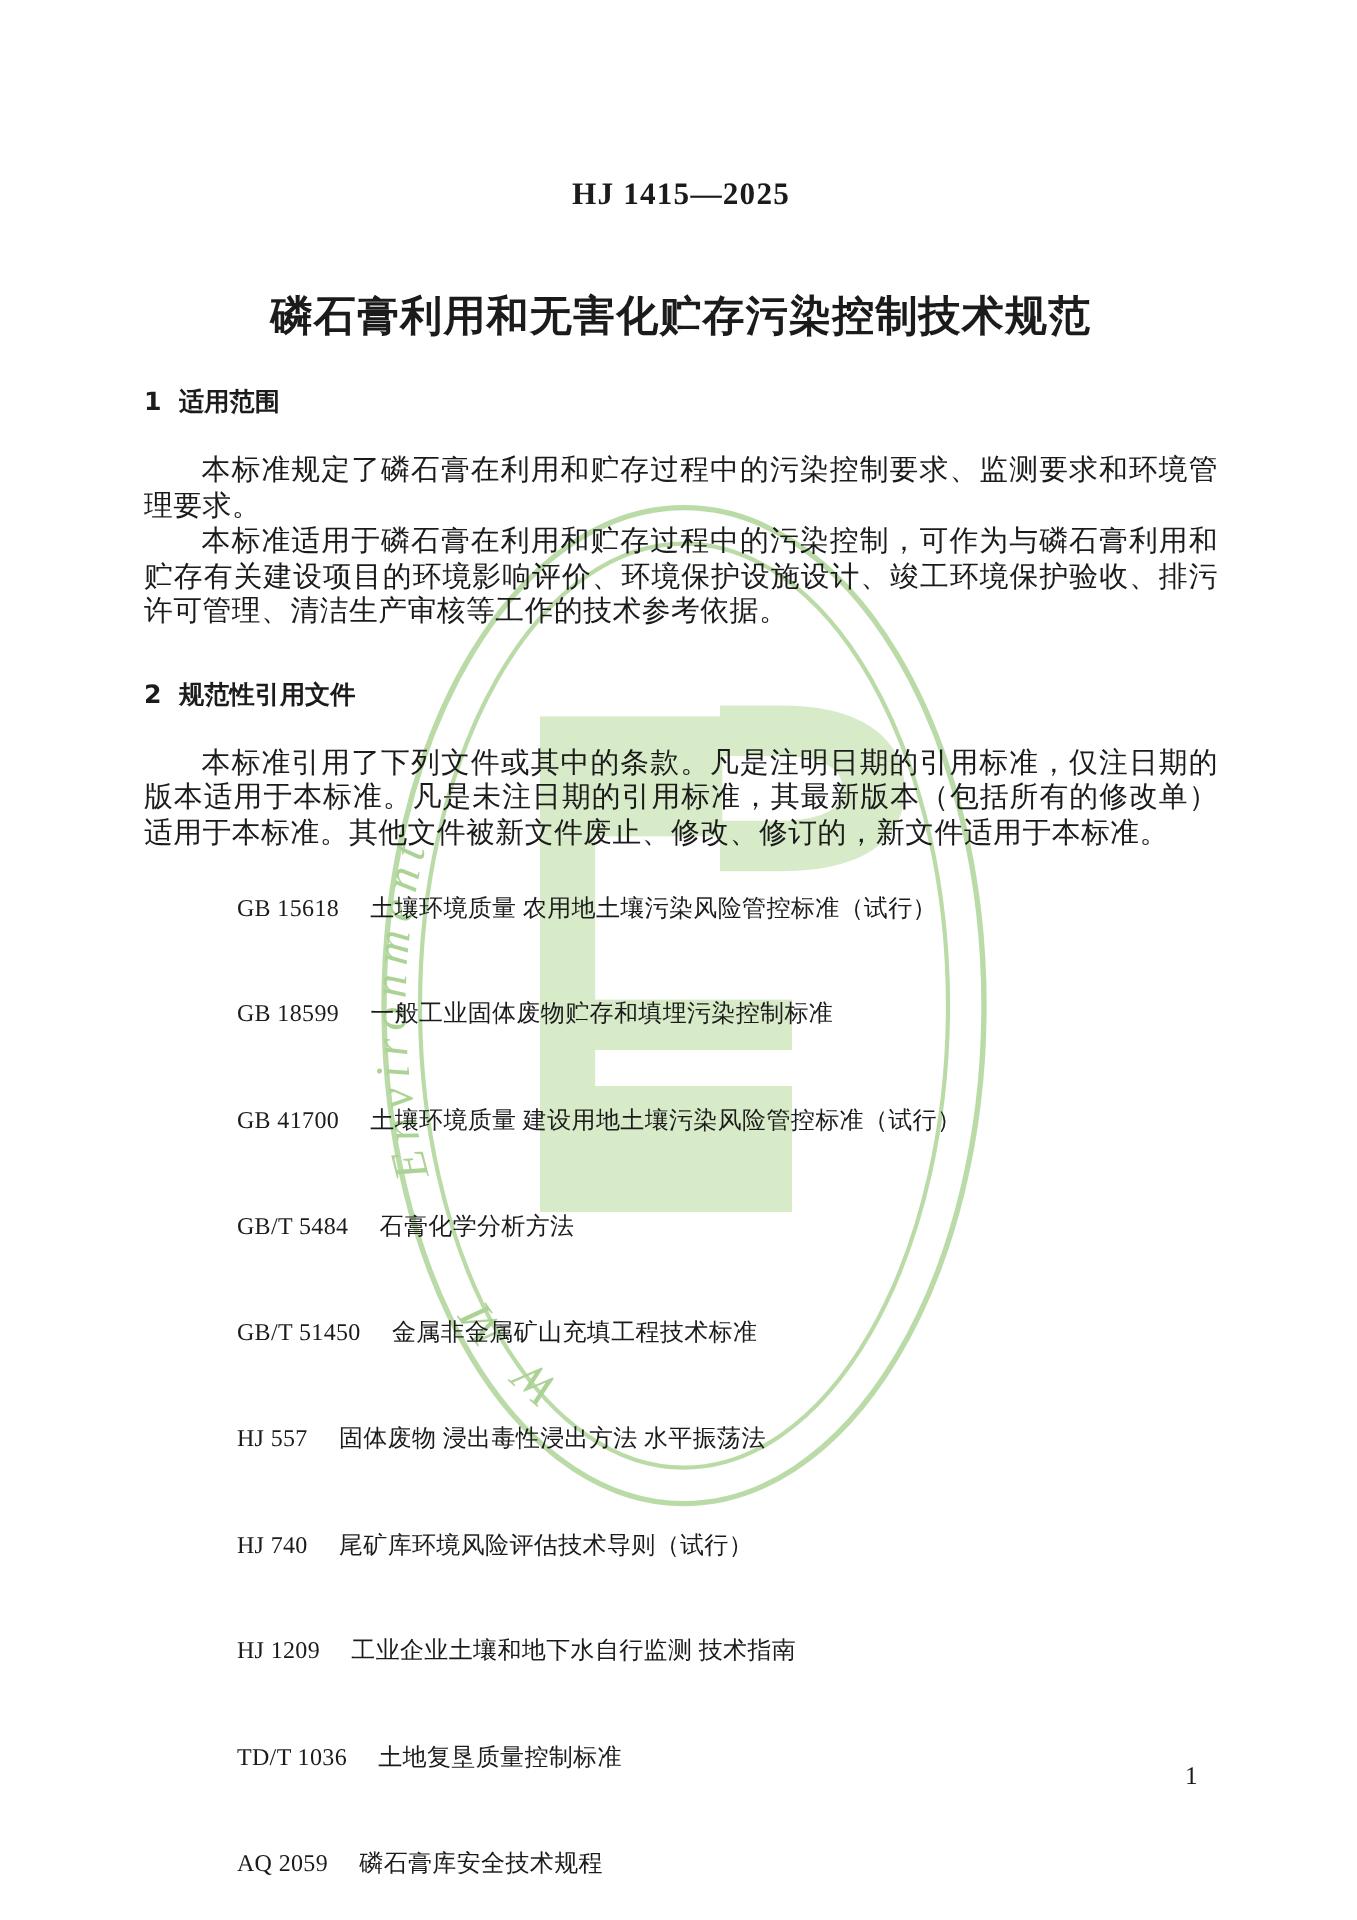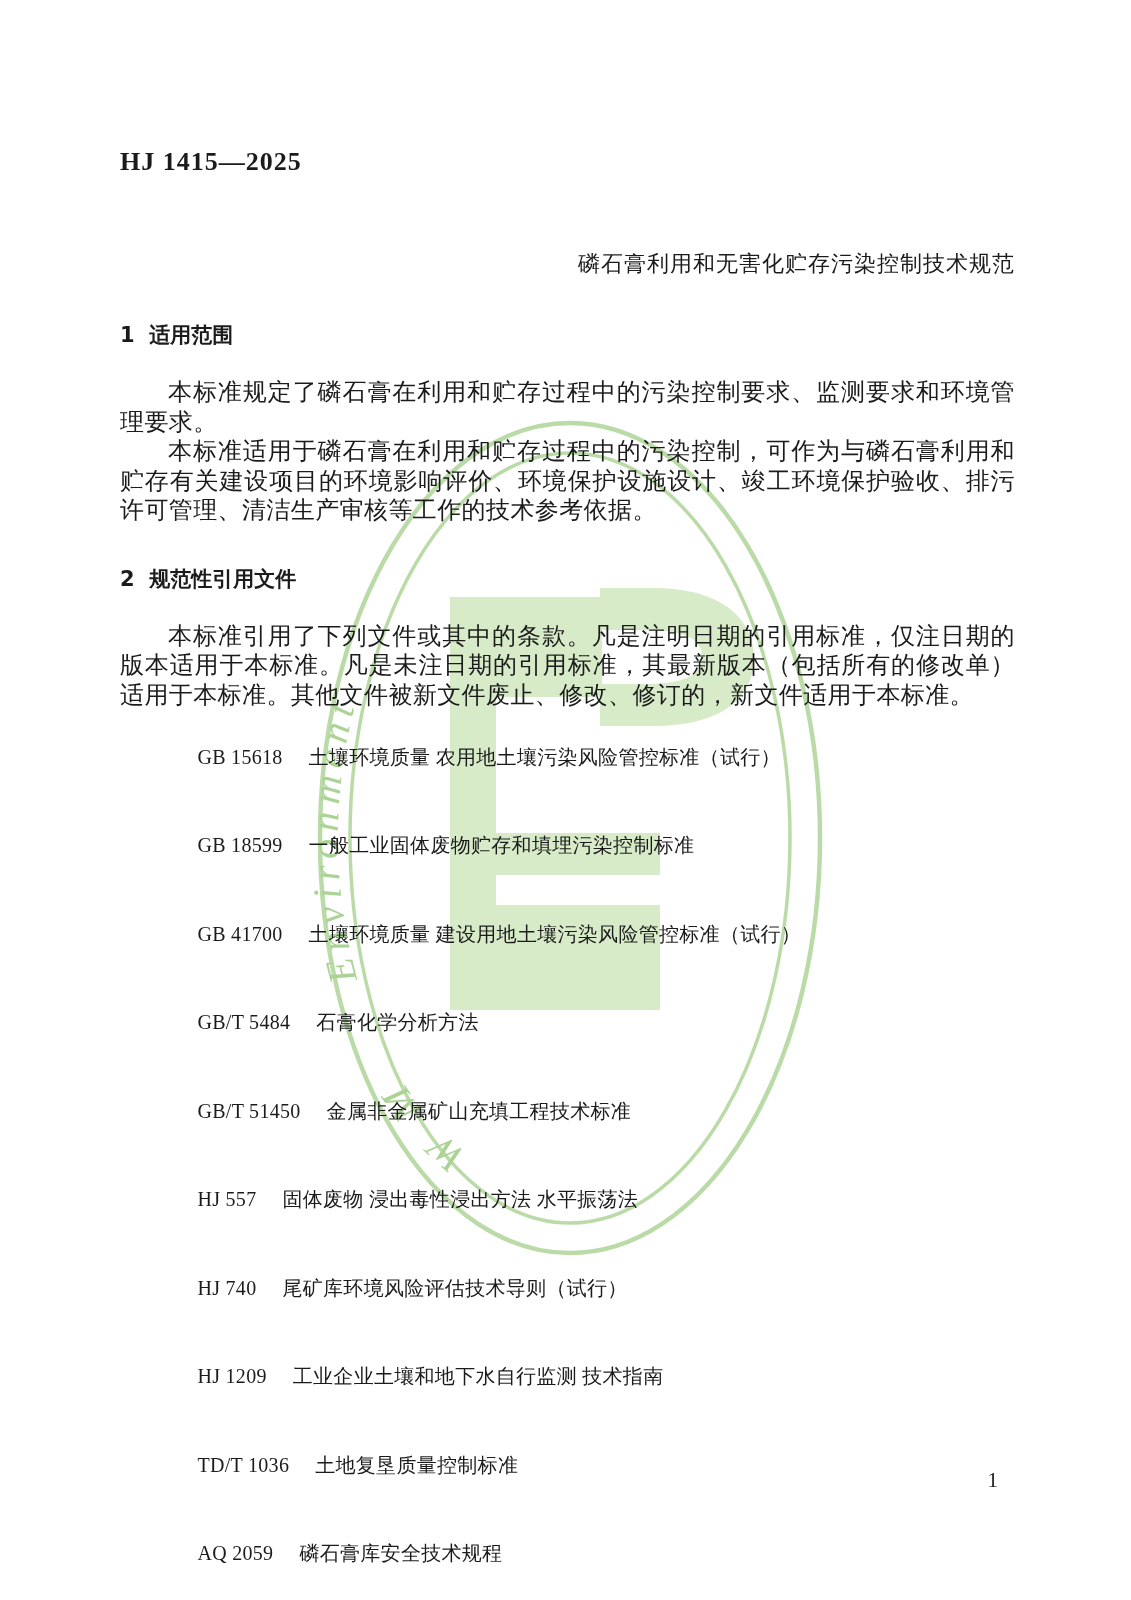"HJ 1415—2025" .docnum { text-align: left -> center }
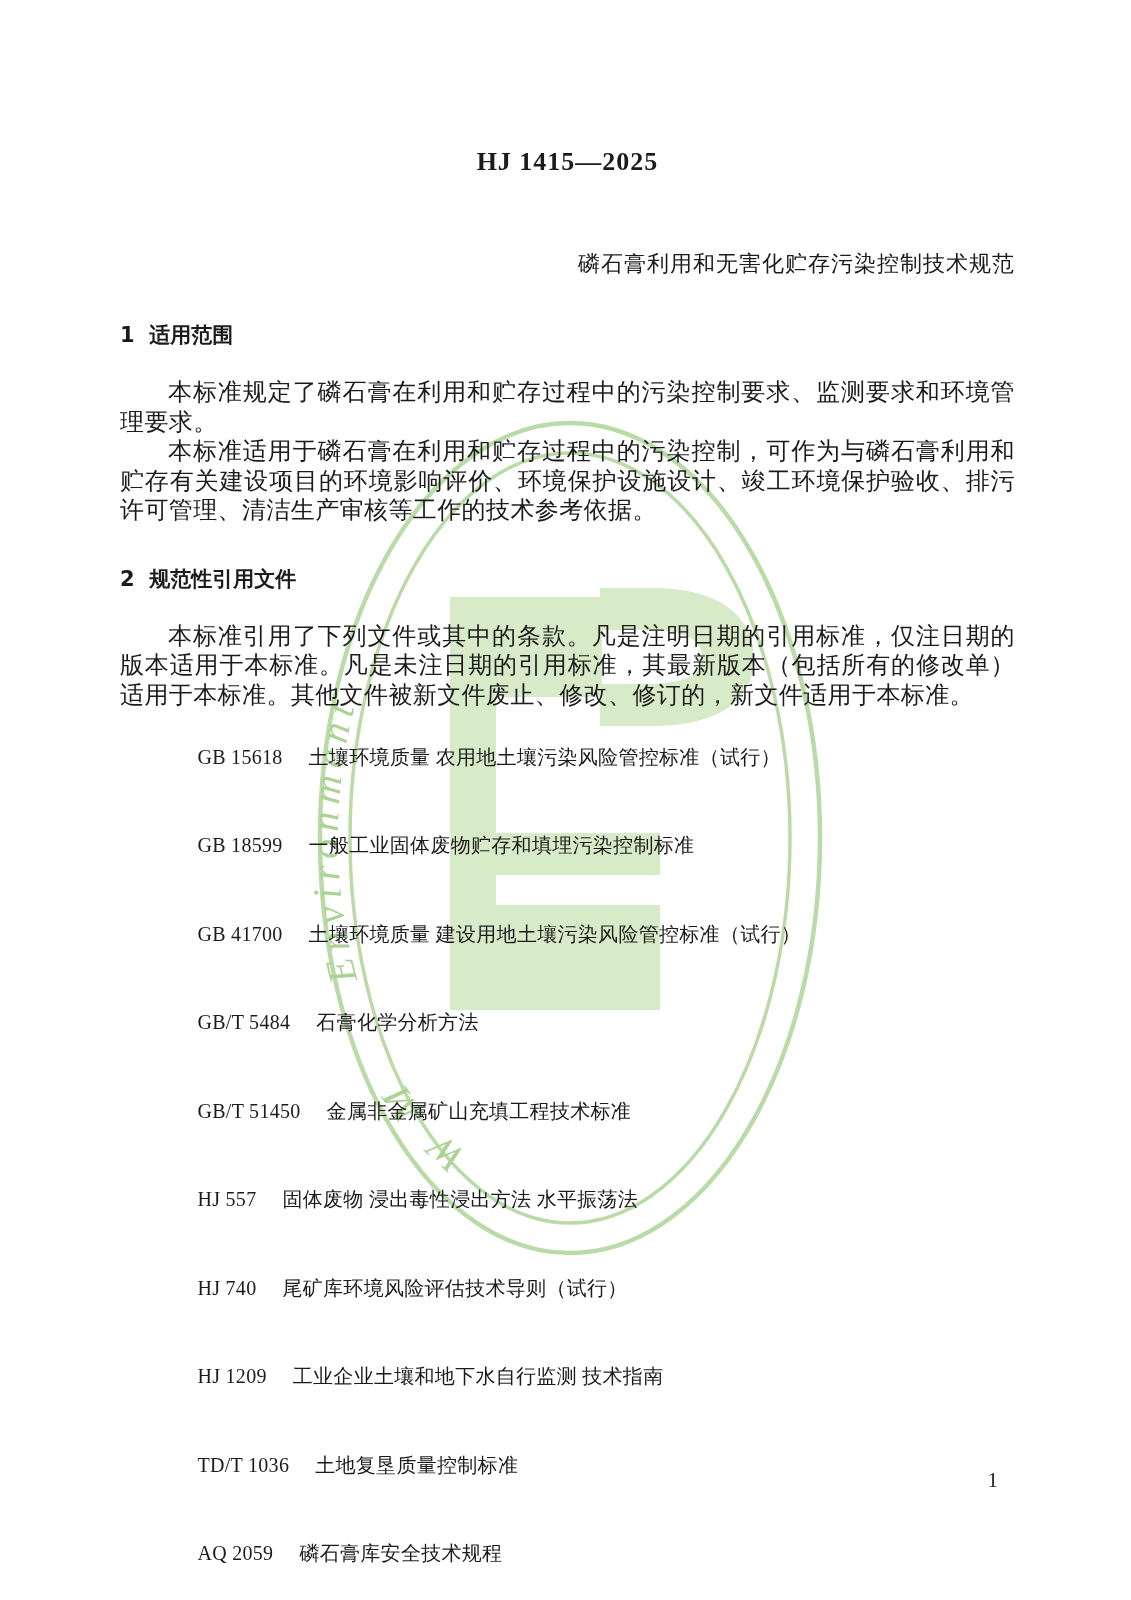"磷石膏利用和无害化贮存污染控制技术规范" .doc-title { font-size: 22px -> 35px; font-weight: normal -> bold; text-align: right -> center }
